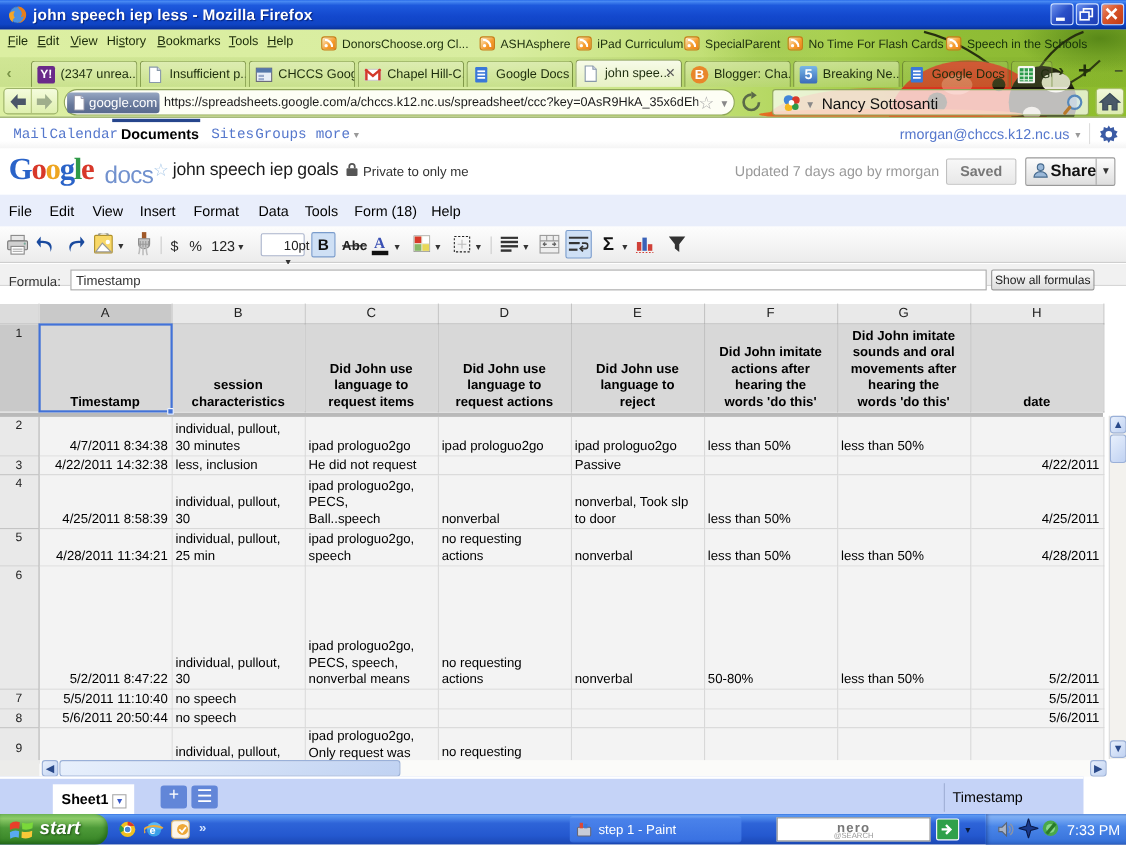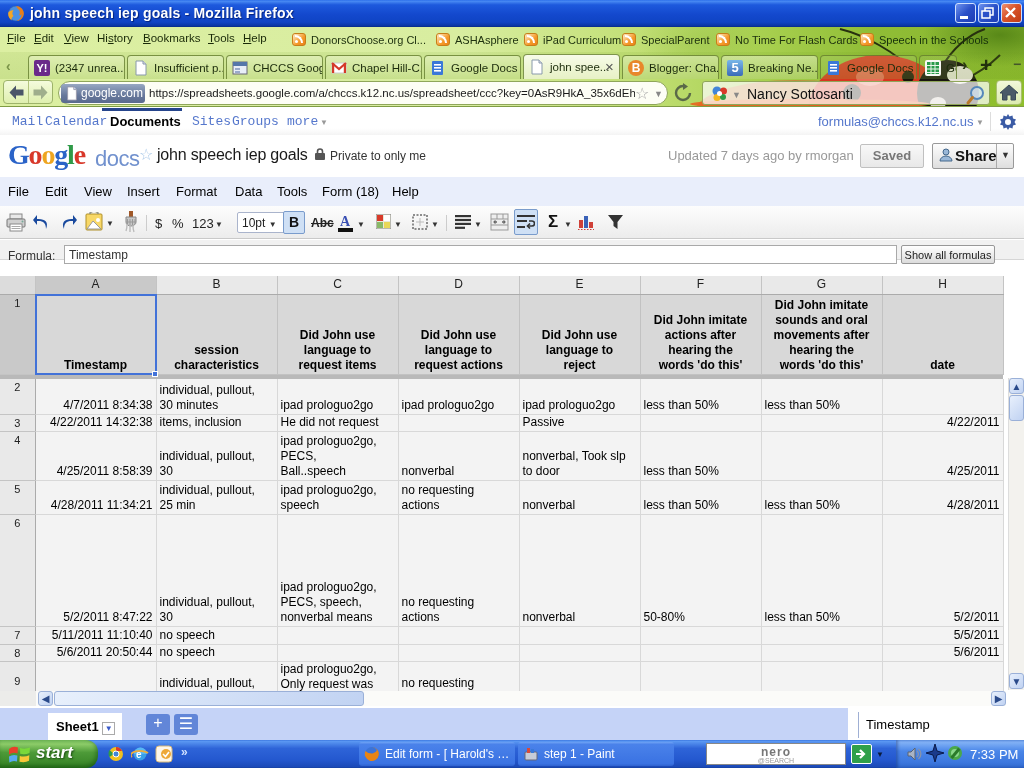"john speech iep goals -" div.ttext { text: goals -> less }
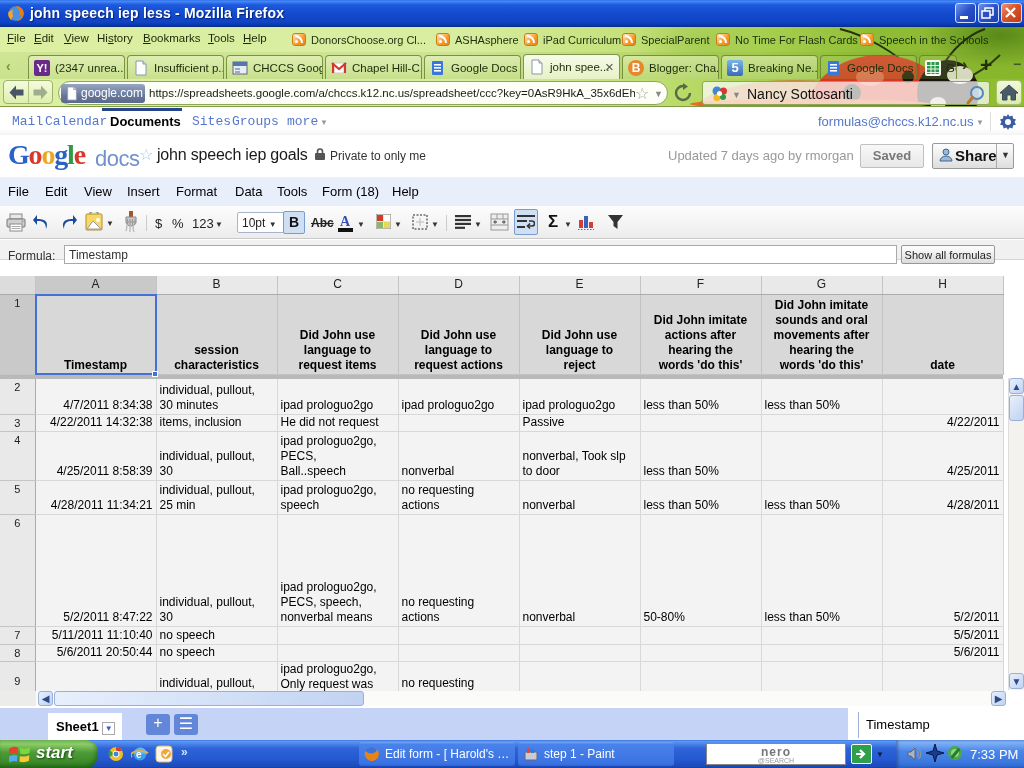"formulas@chccs.k12.nc.us" span.abs { text: formulas@chccs.k12.nc.us -> rmorgan@chccs.k12.nc.us }
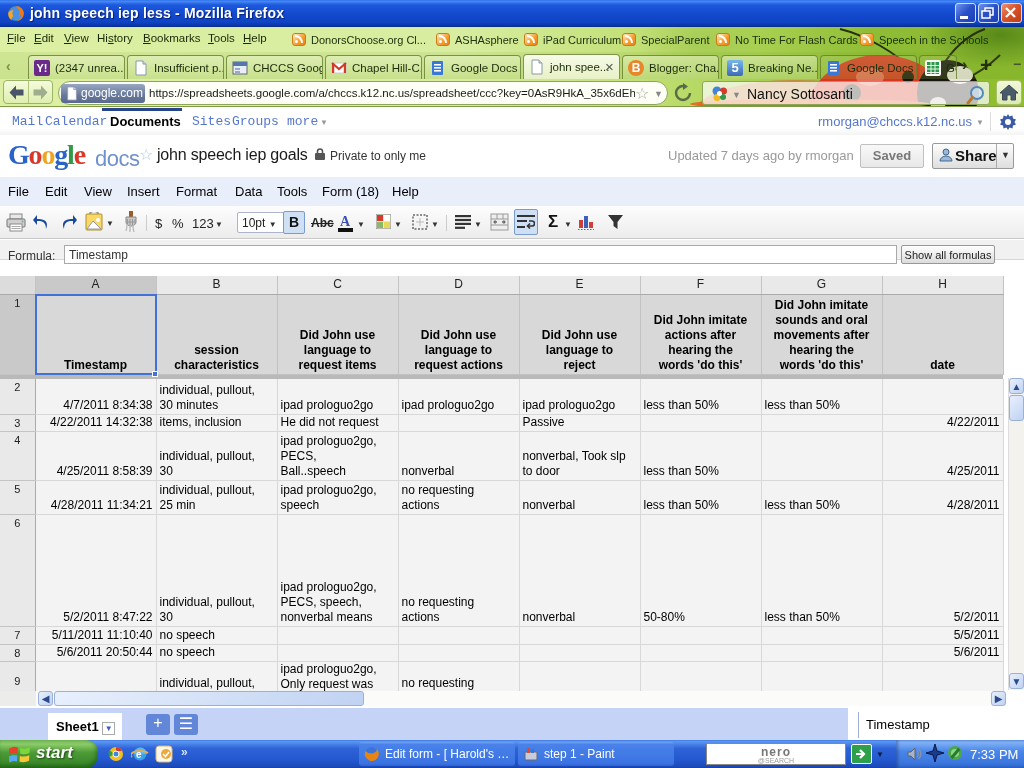"10pt ▼" span.abs { padding: 3px 0 0 4px -> 3px 0 0 20px; width: 58px -> 40px }
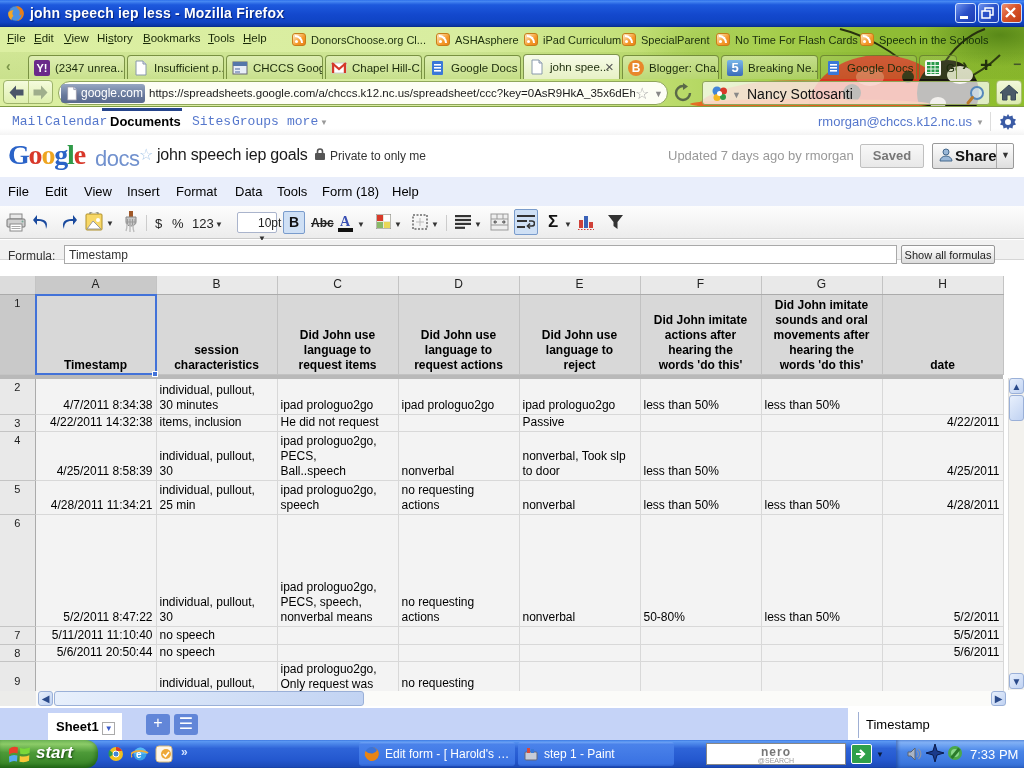"items, inclusion" td { text: items -> less }
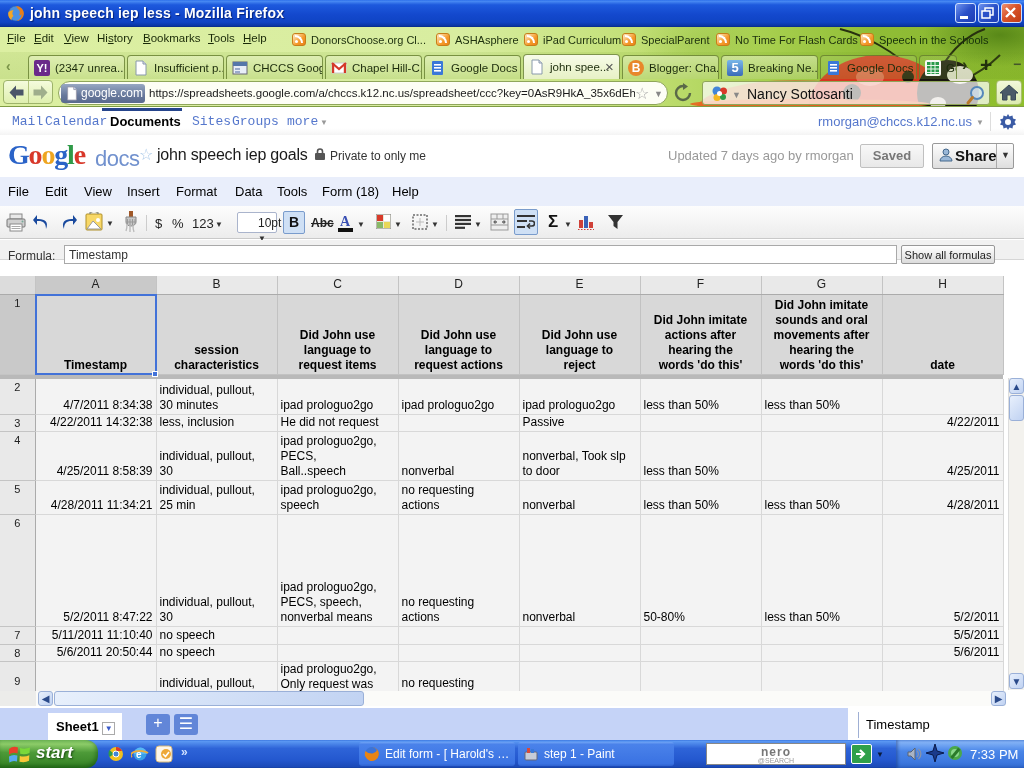"5/11/2011 11:10:40" td.ra { text: 5/11/2011 -> 5/5/2011 }
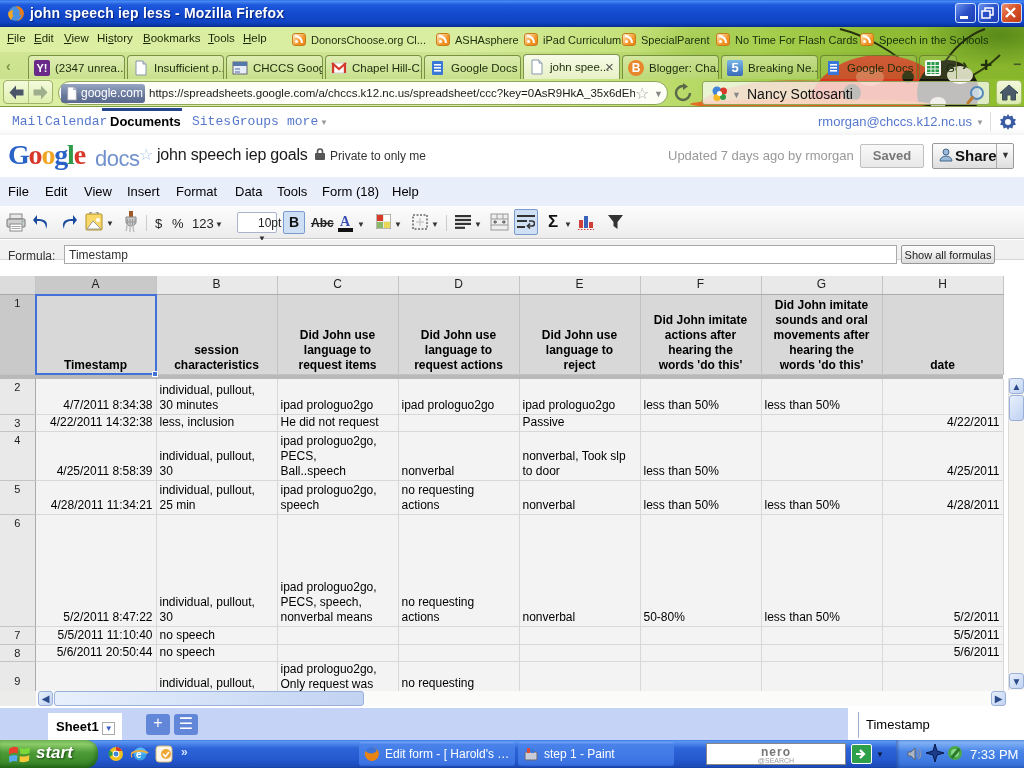"Sheet1 ▼" #sheetbar { width: 848px -> 985px }
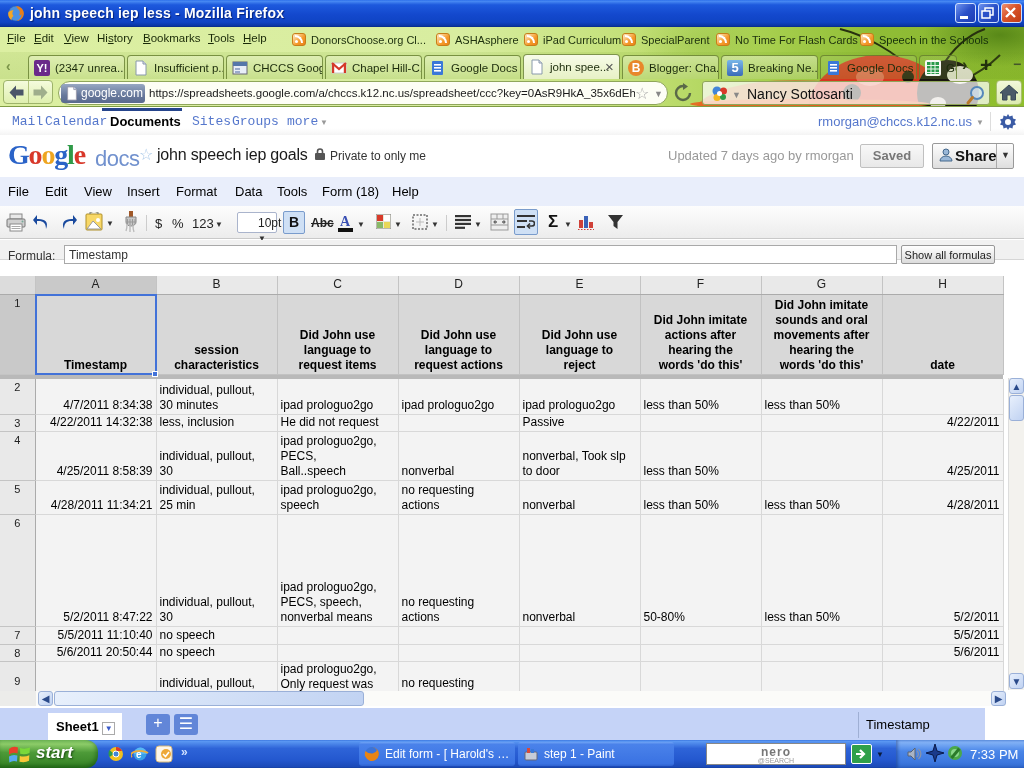"Edit form - [ Harold's" div.taskbtn { html: <div> <svg> <circle></circle> <path></path> </svg> <span>Edit form - [ Harold's …</span> </div> -> none }
